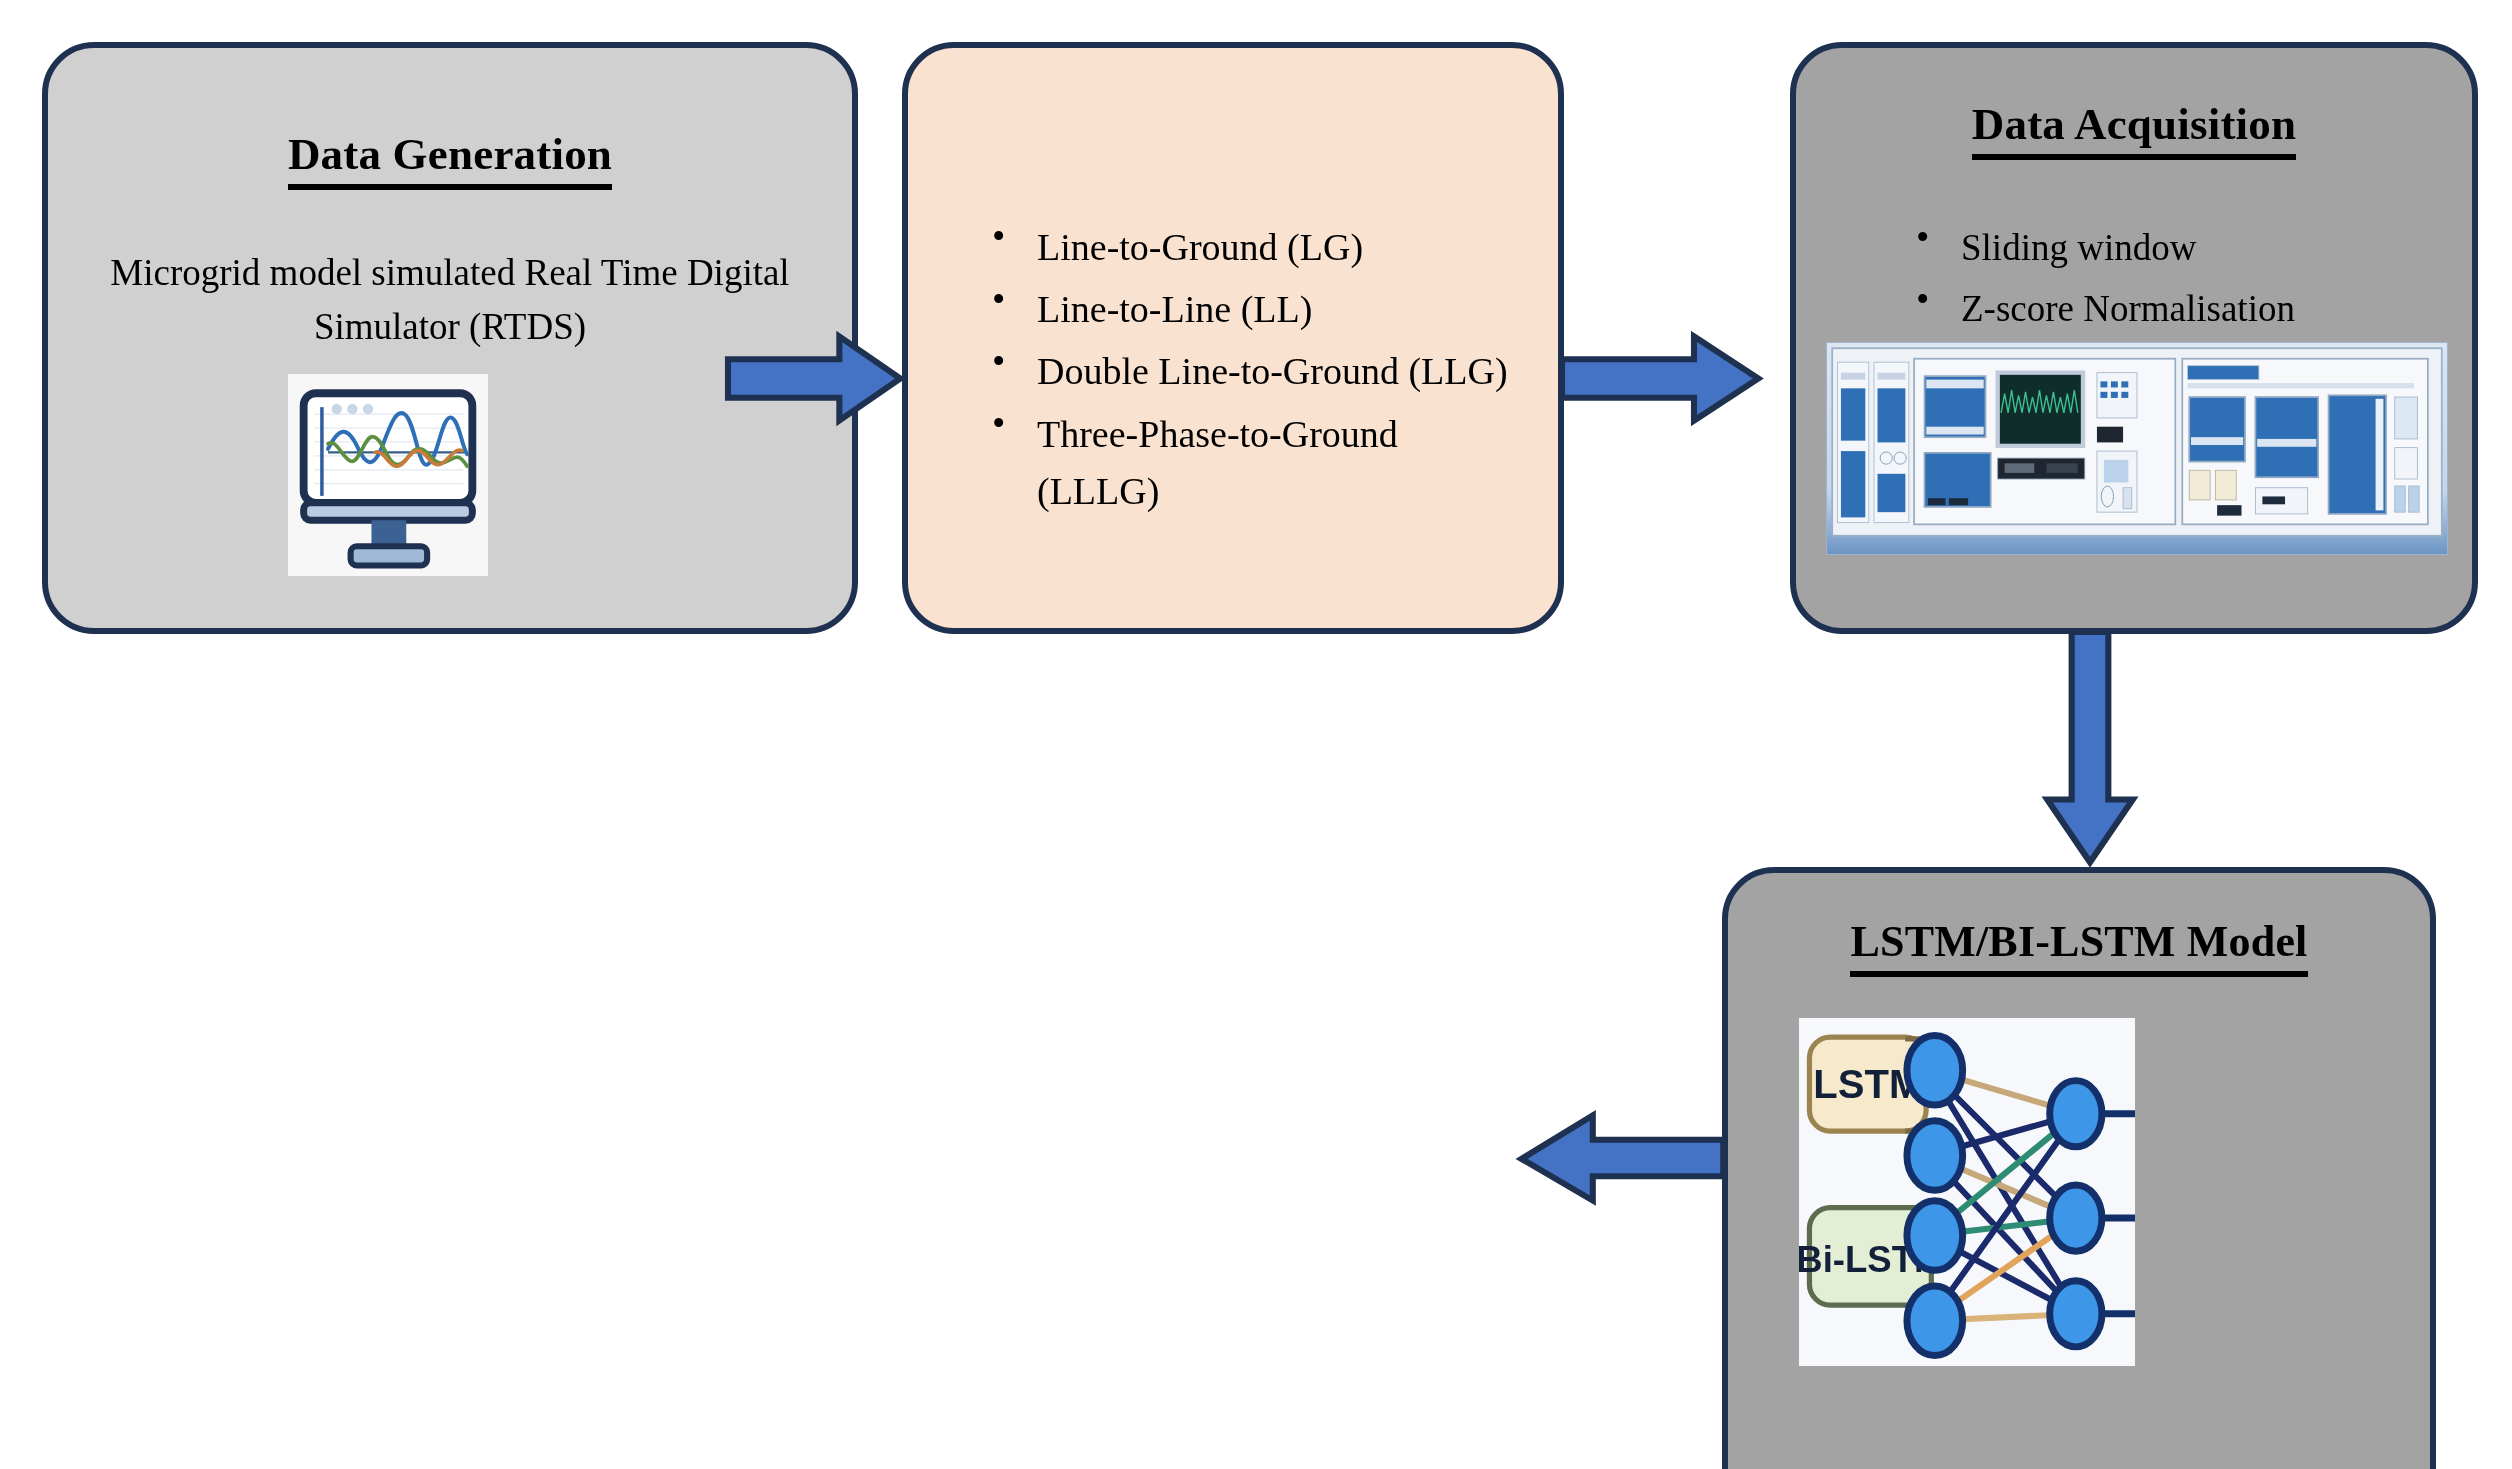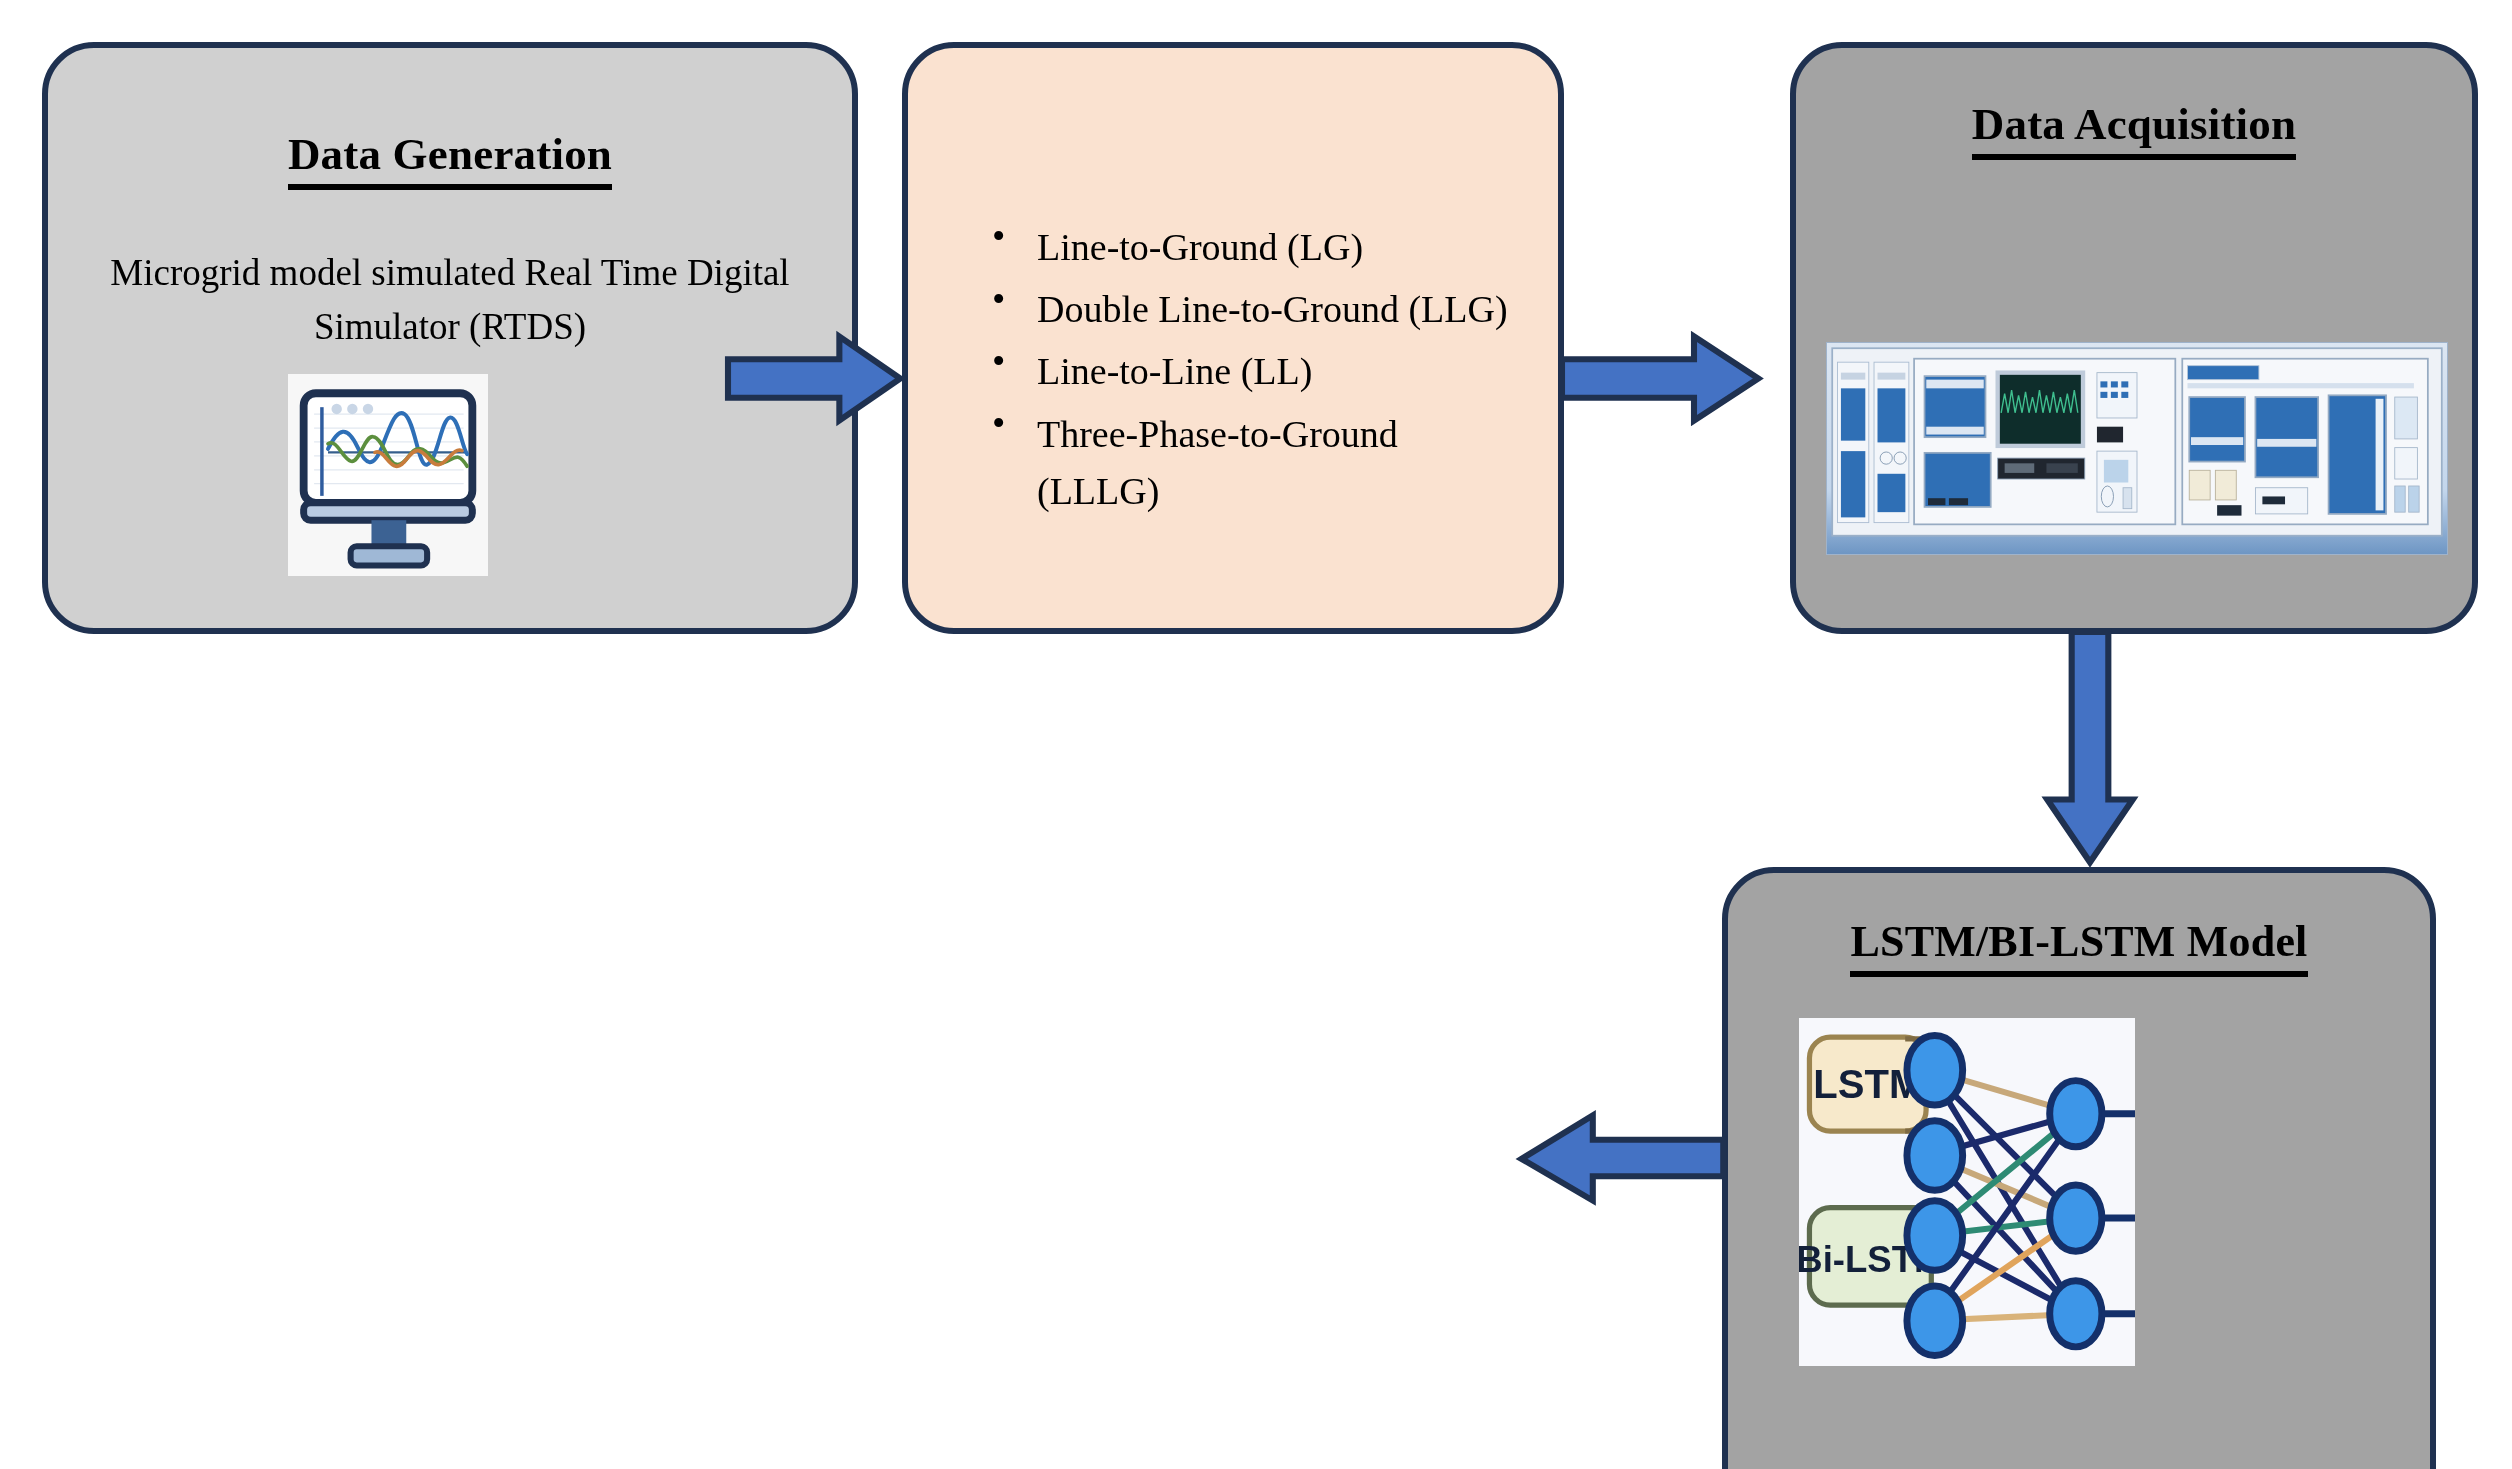"Sliding window" ul.blist { html: none -> <ul> <li>Sliding window</li> <li>Z-score Normalisation</li> </ul> }
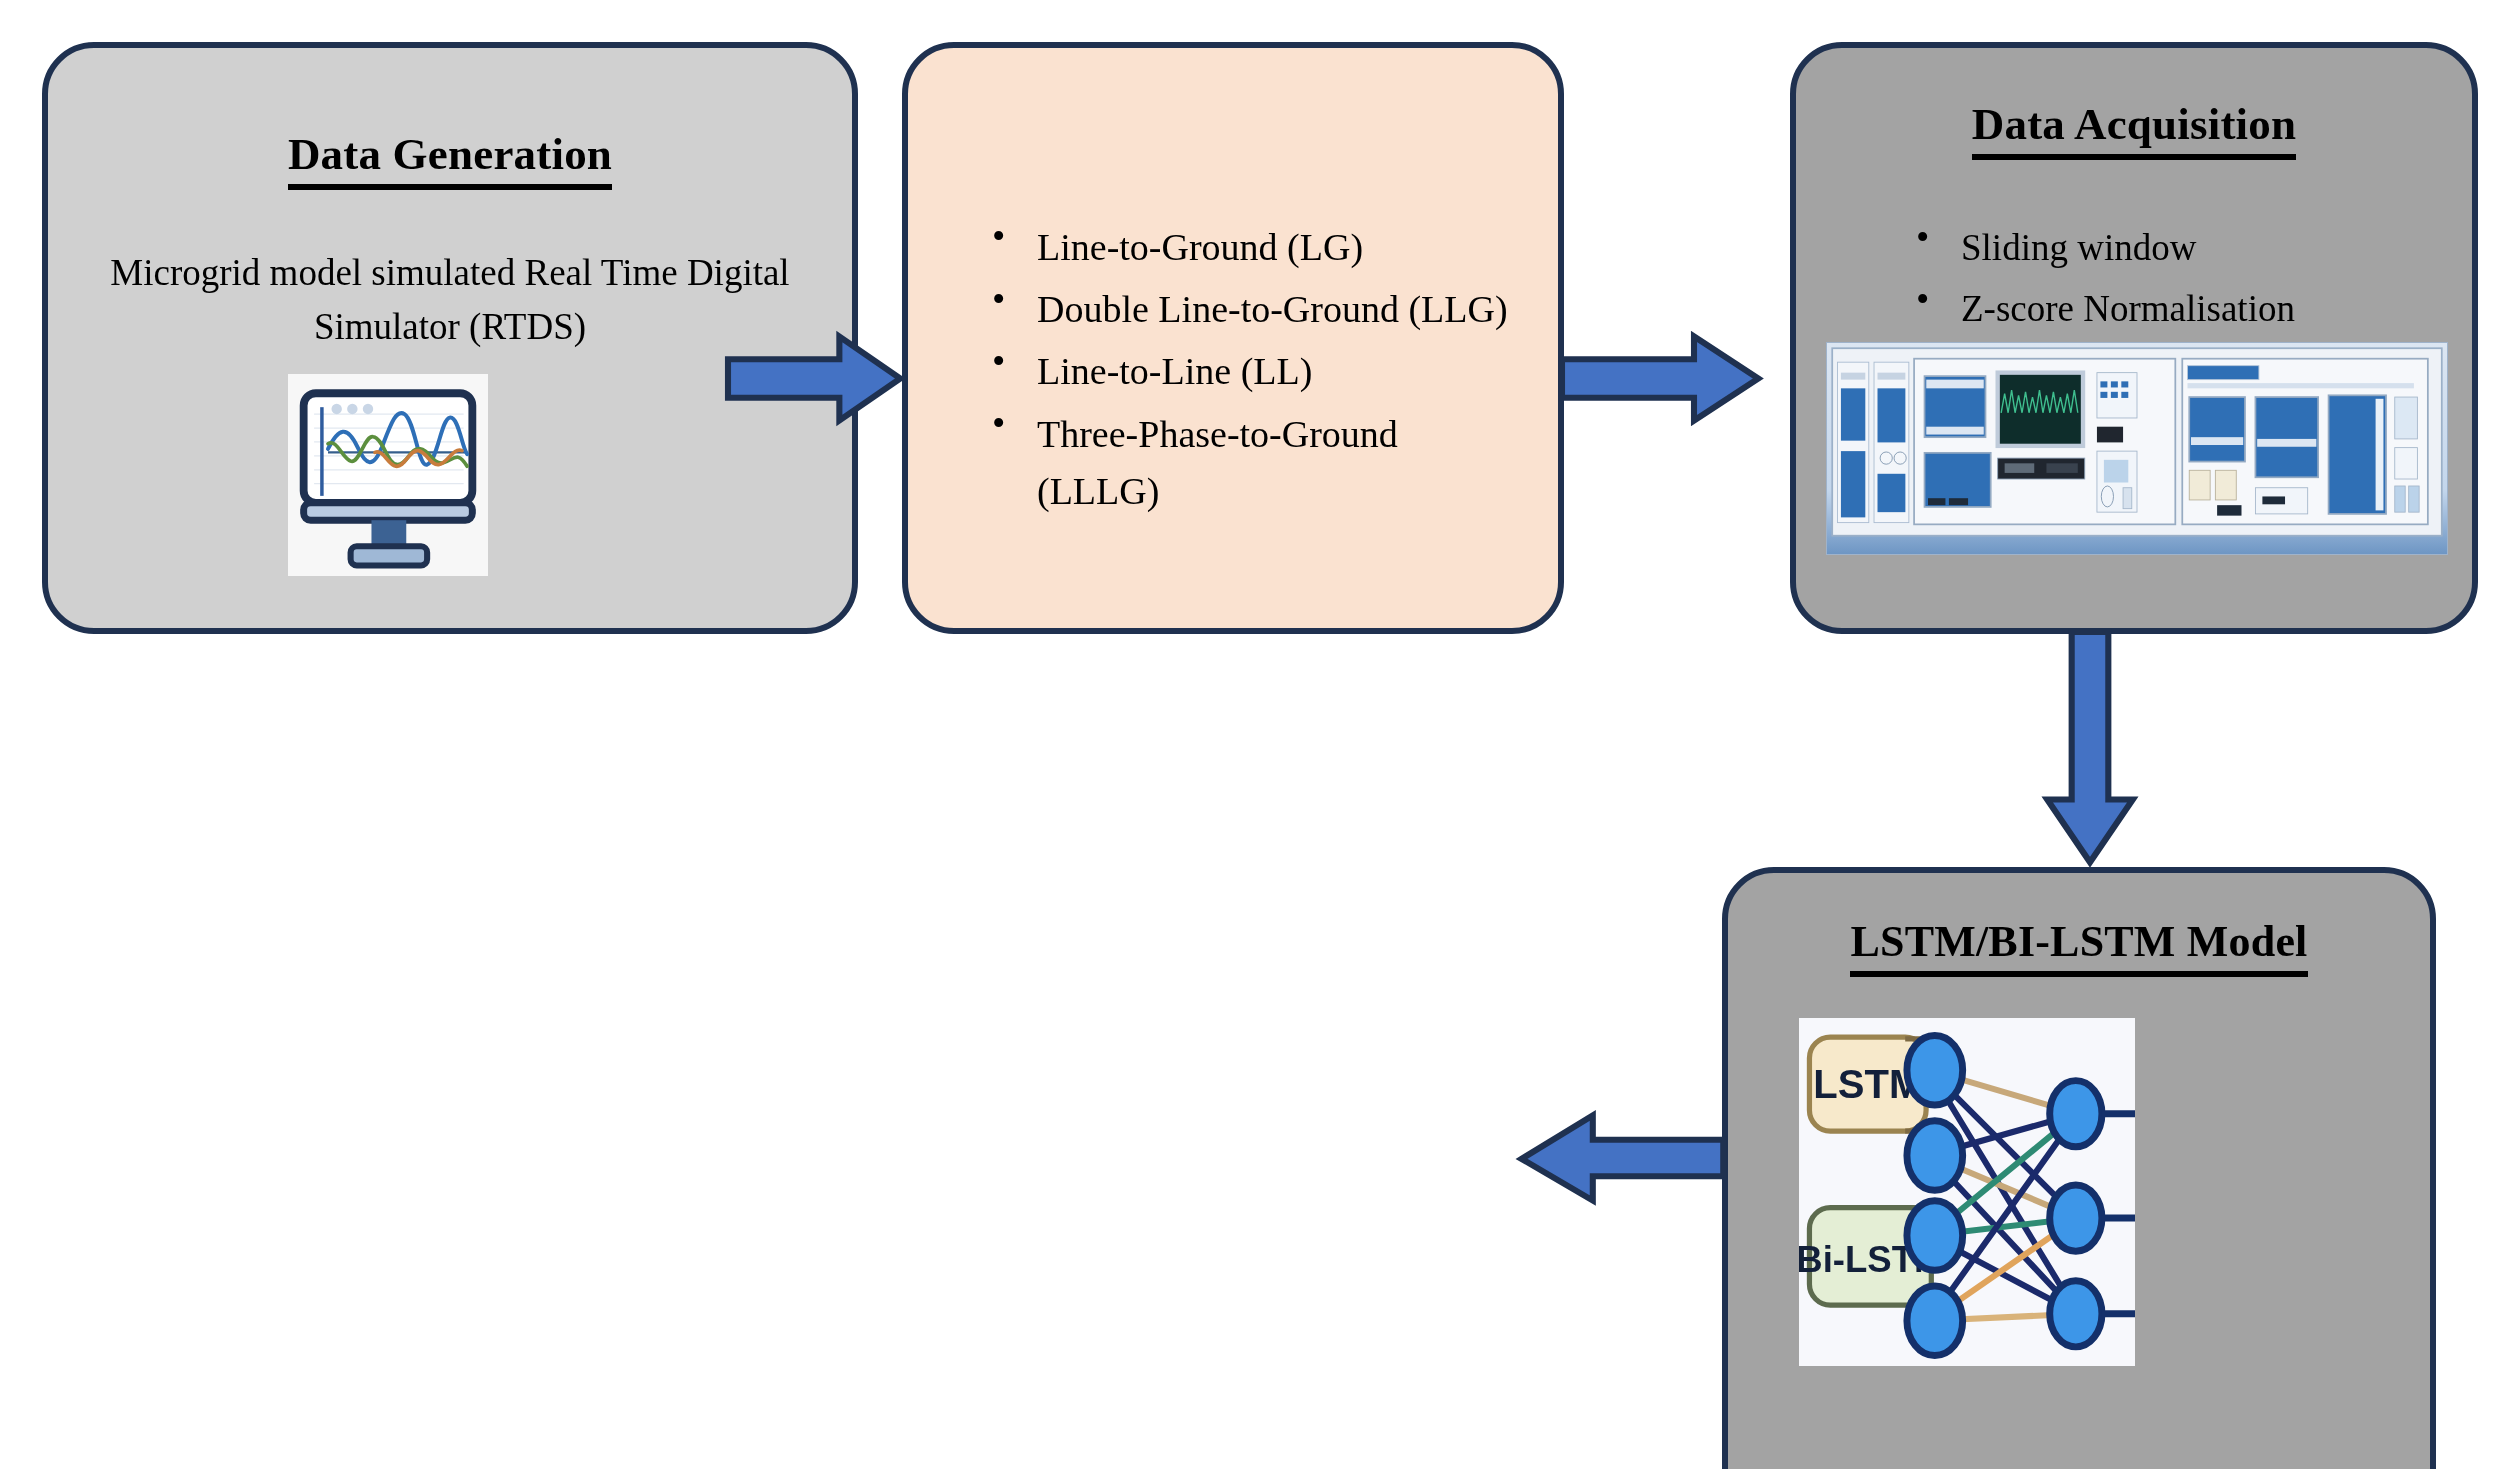"Double Line-to-Ground (LLG)" li { order: before "Line-to-Line (LL)" -> after "Line-to-Line (LL)" }
